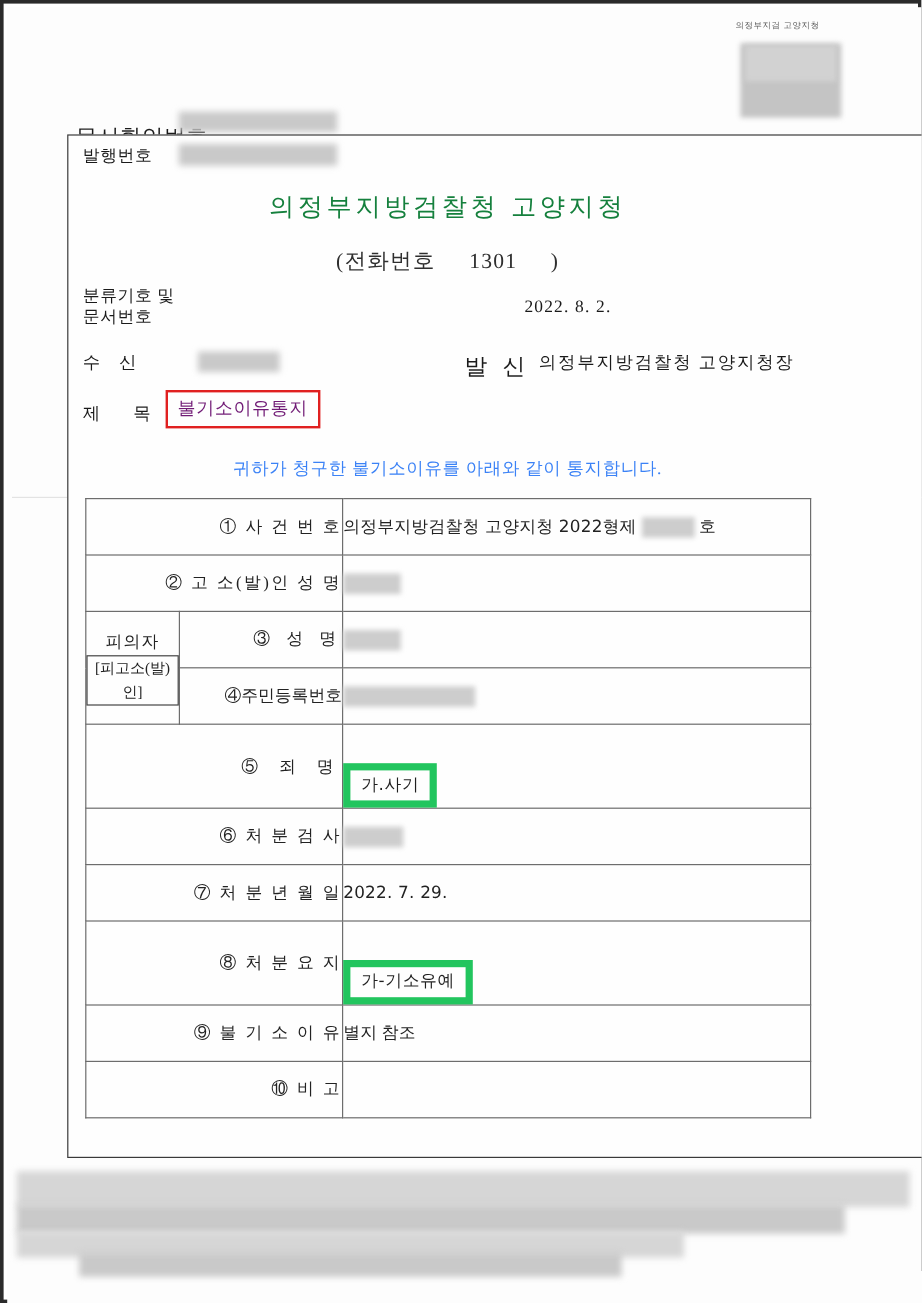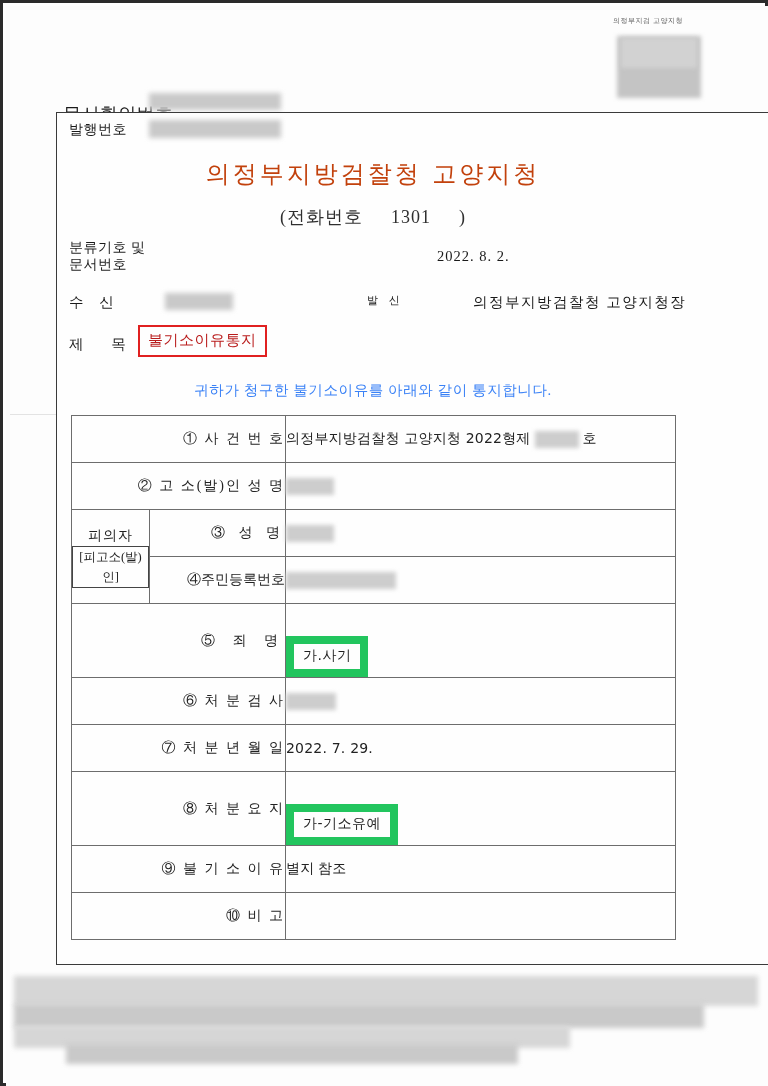"의정부지방검찰청 고양지청" #office-title { color: #c2410c -> #15803d; font-size: 24px -> 21px }
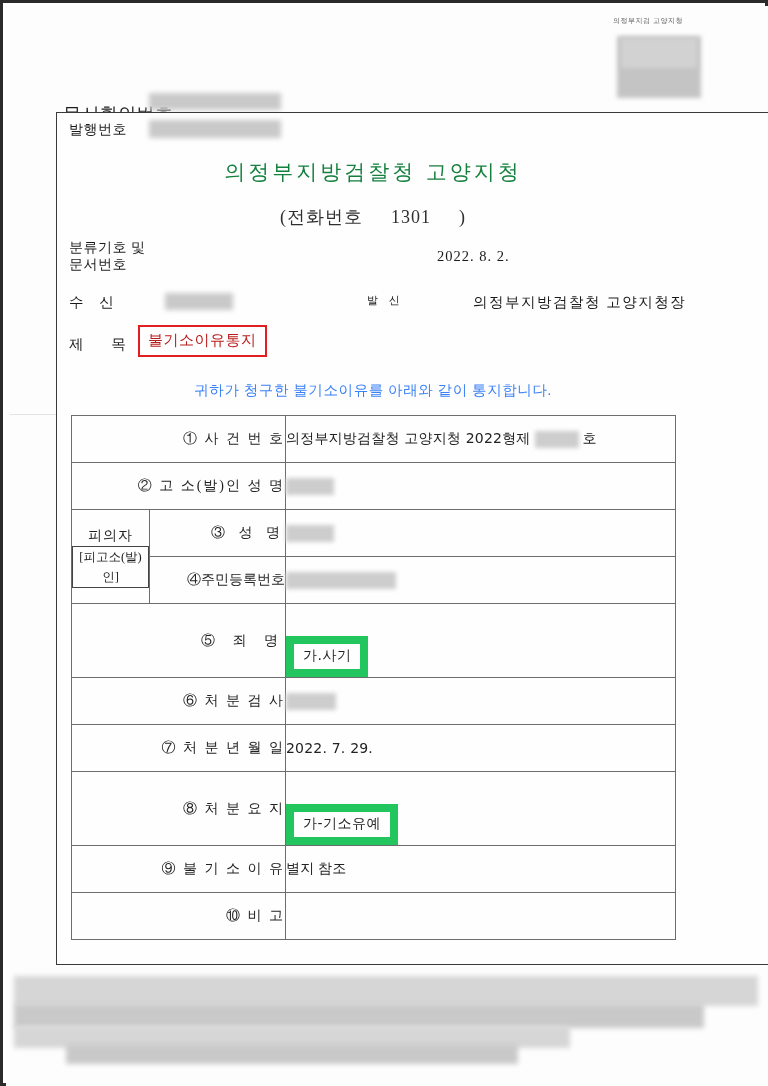"발 신" #sender-label { font-size: 11px -> 19px; left: 310px -> 330px }
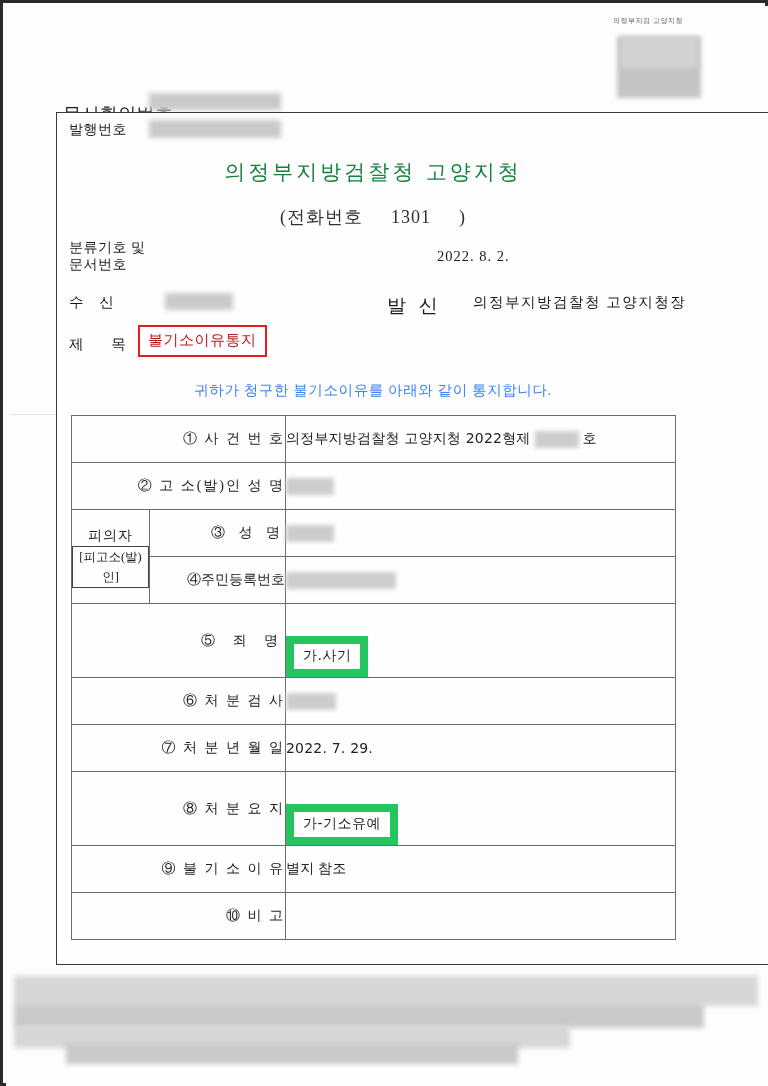"의정부지방검찰청 고양지청장" #sender-value { left: 416px -> 392px }
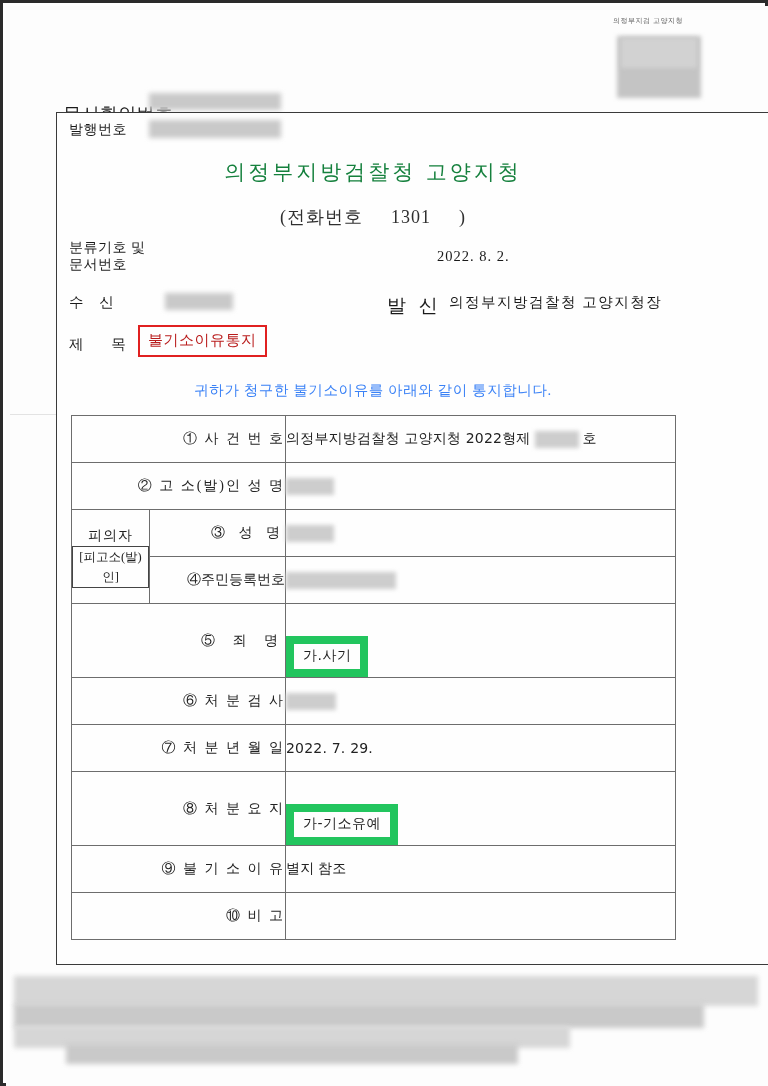"불기소이유통지" #subject-value { color: #b91c1c -> #701a75 }
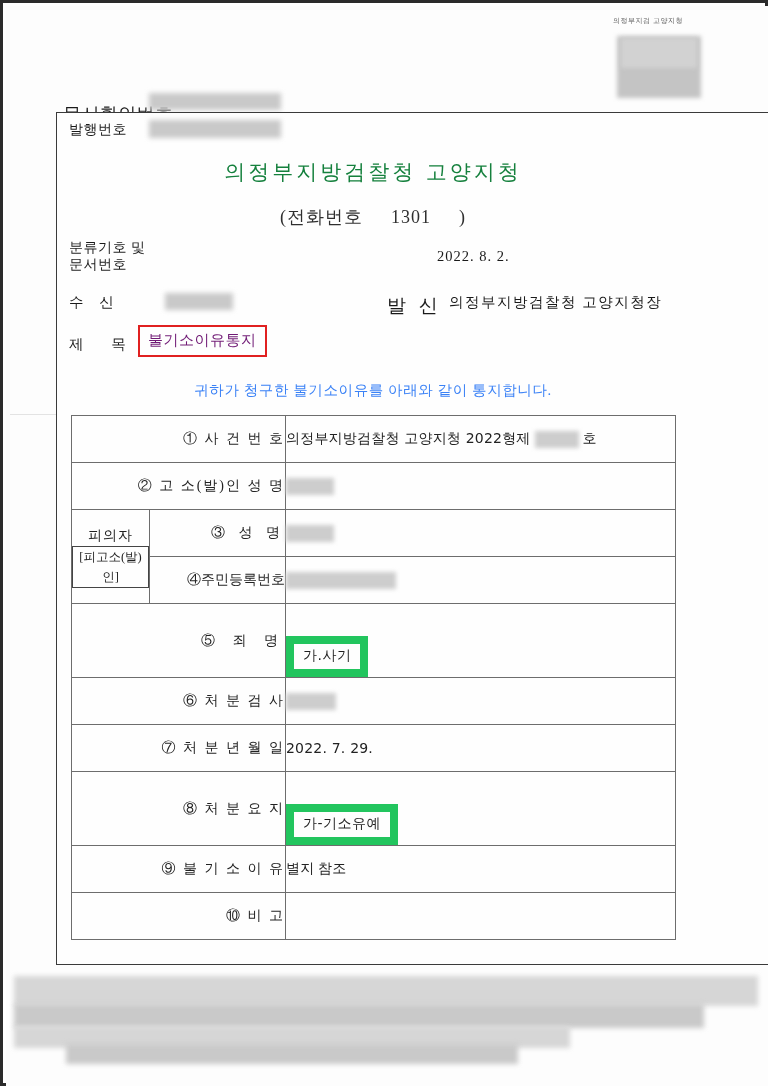"가.사기" .boxed-red { border: 8px solid #22c55e -> 6px solid #22c55e }
